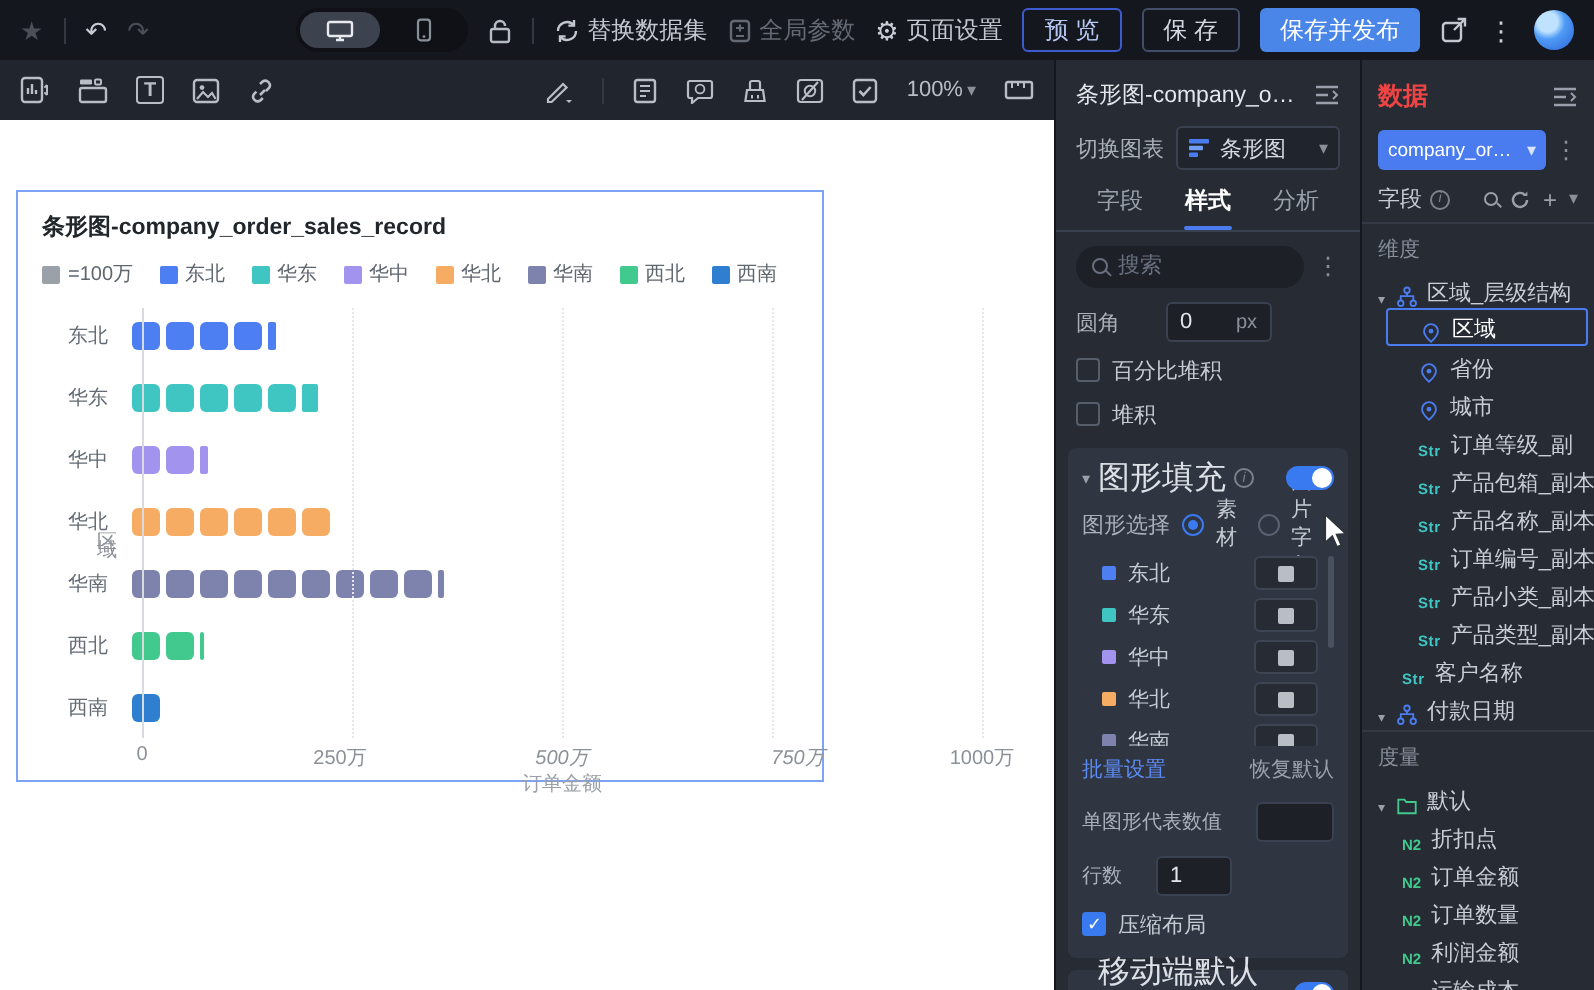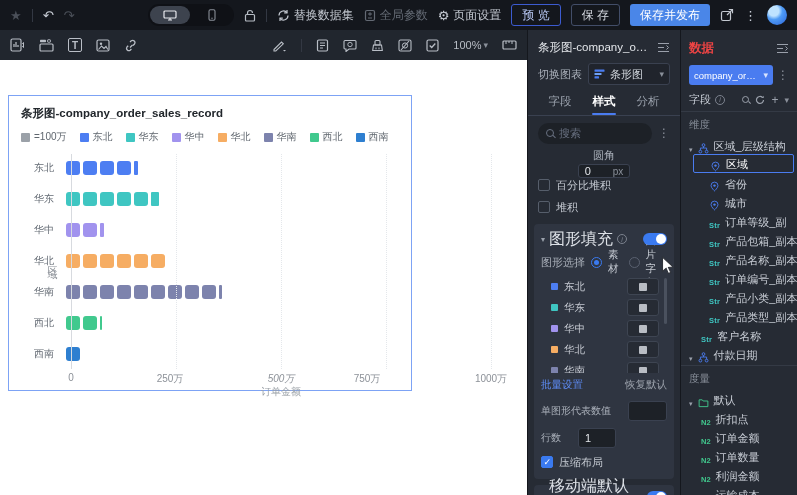"圆角" .radius-row { flex-direction: column -> none; gap: 1px -> 23px }
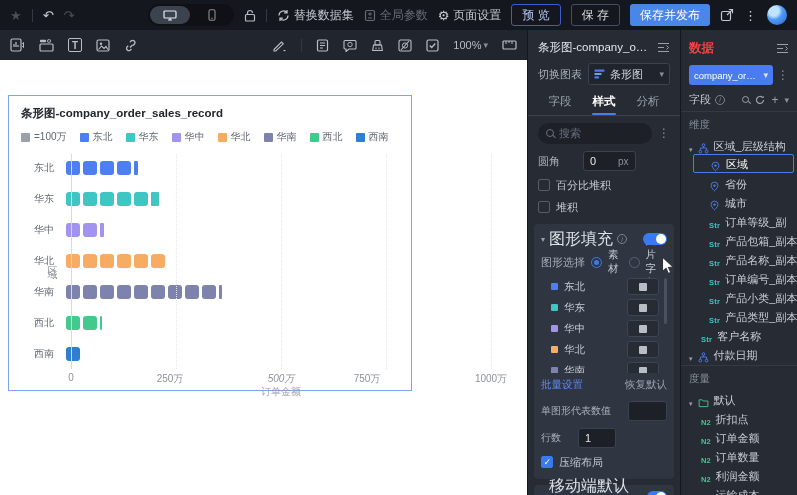"750万" span { font-style: none -> italic; left: 346px -> 378px }
